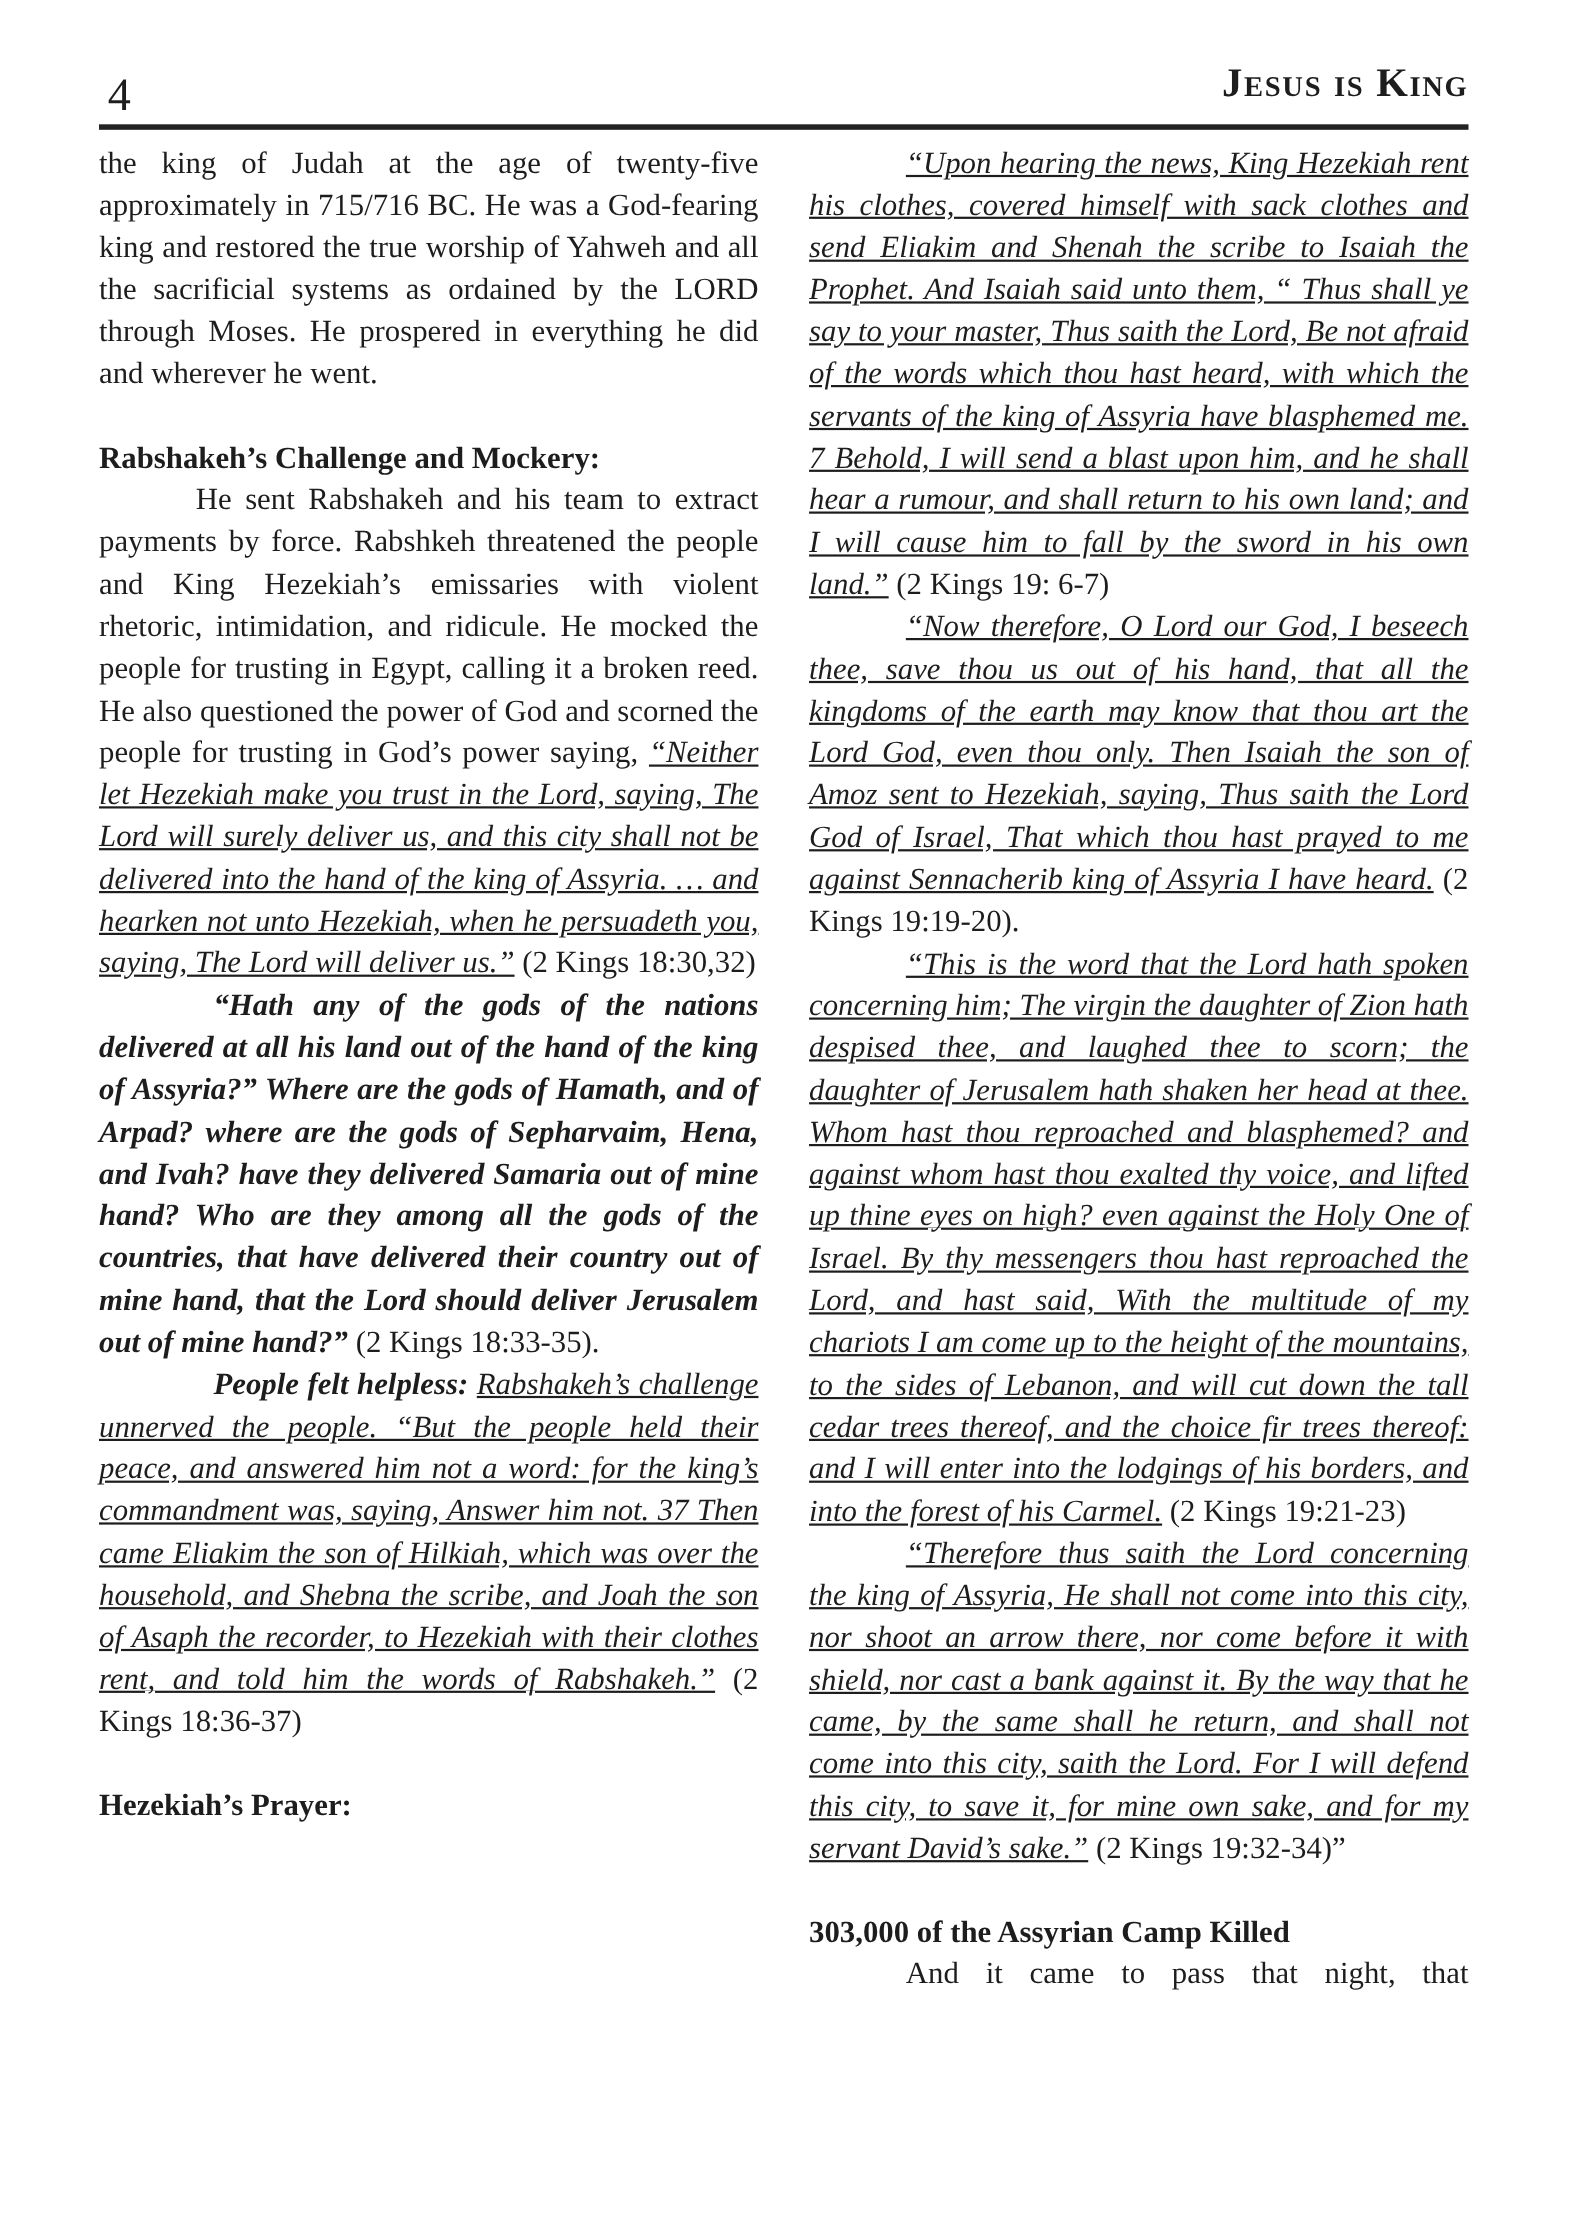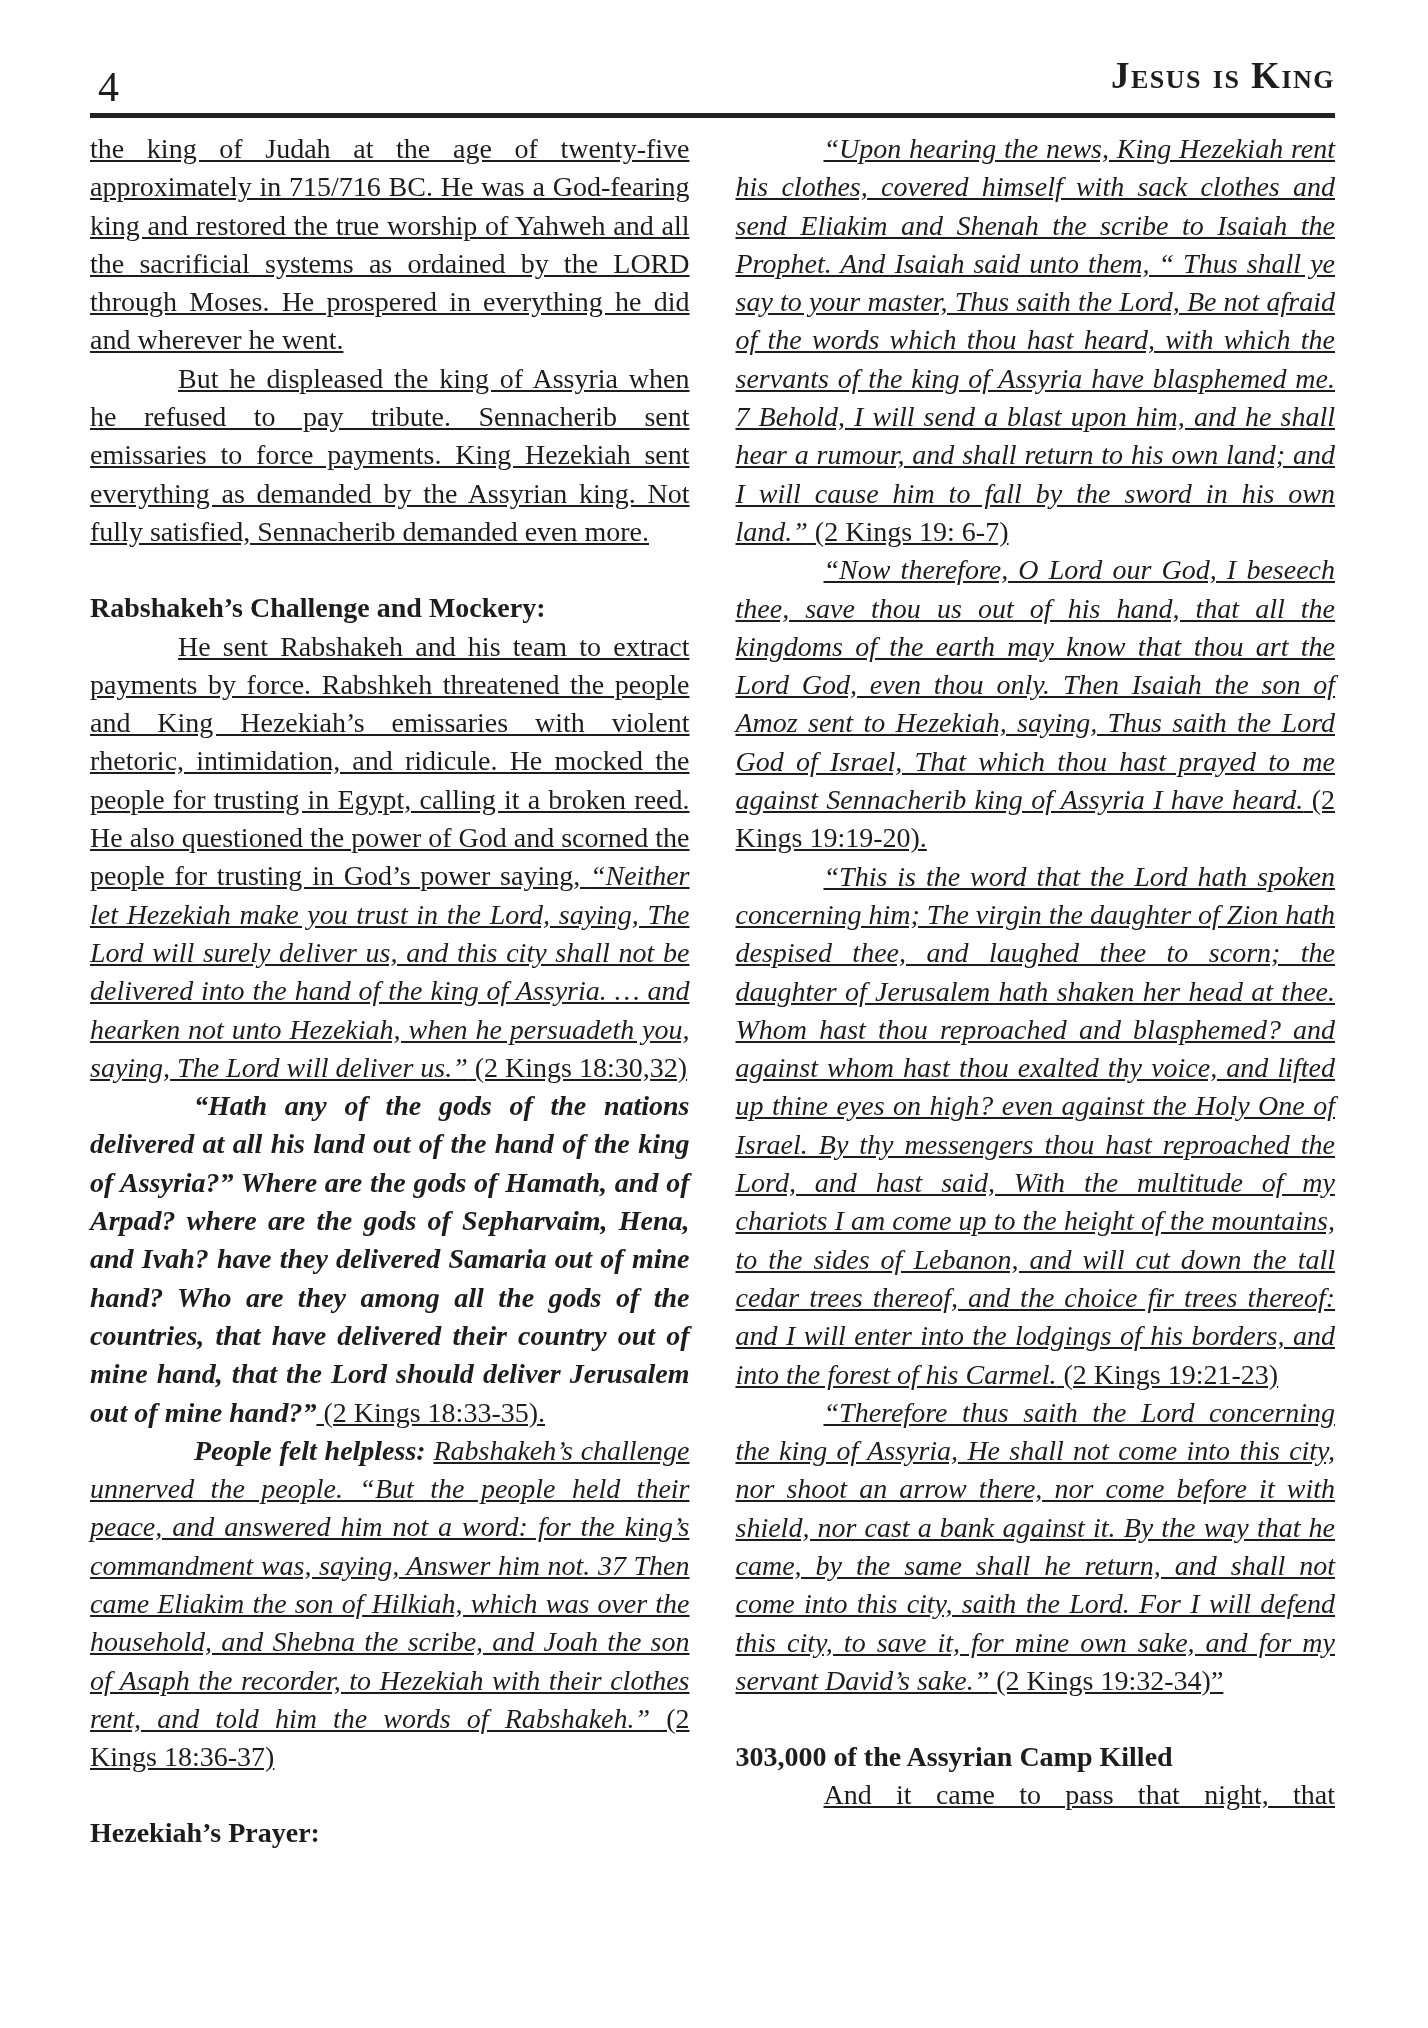"the king of Judah at" .seg-roman { text-decoration: underline -> none }
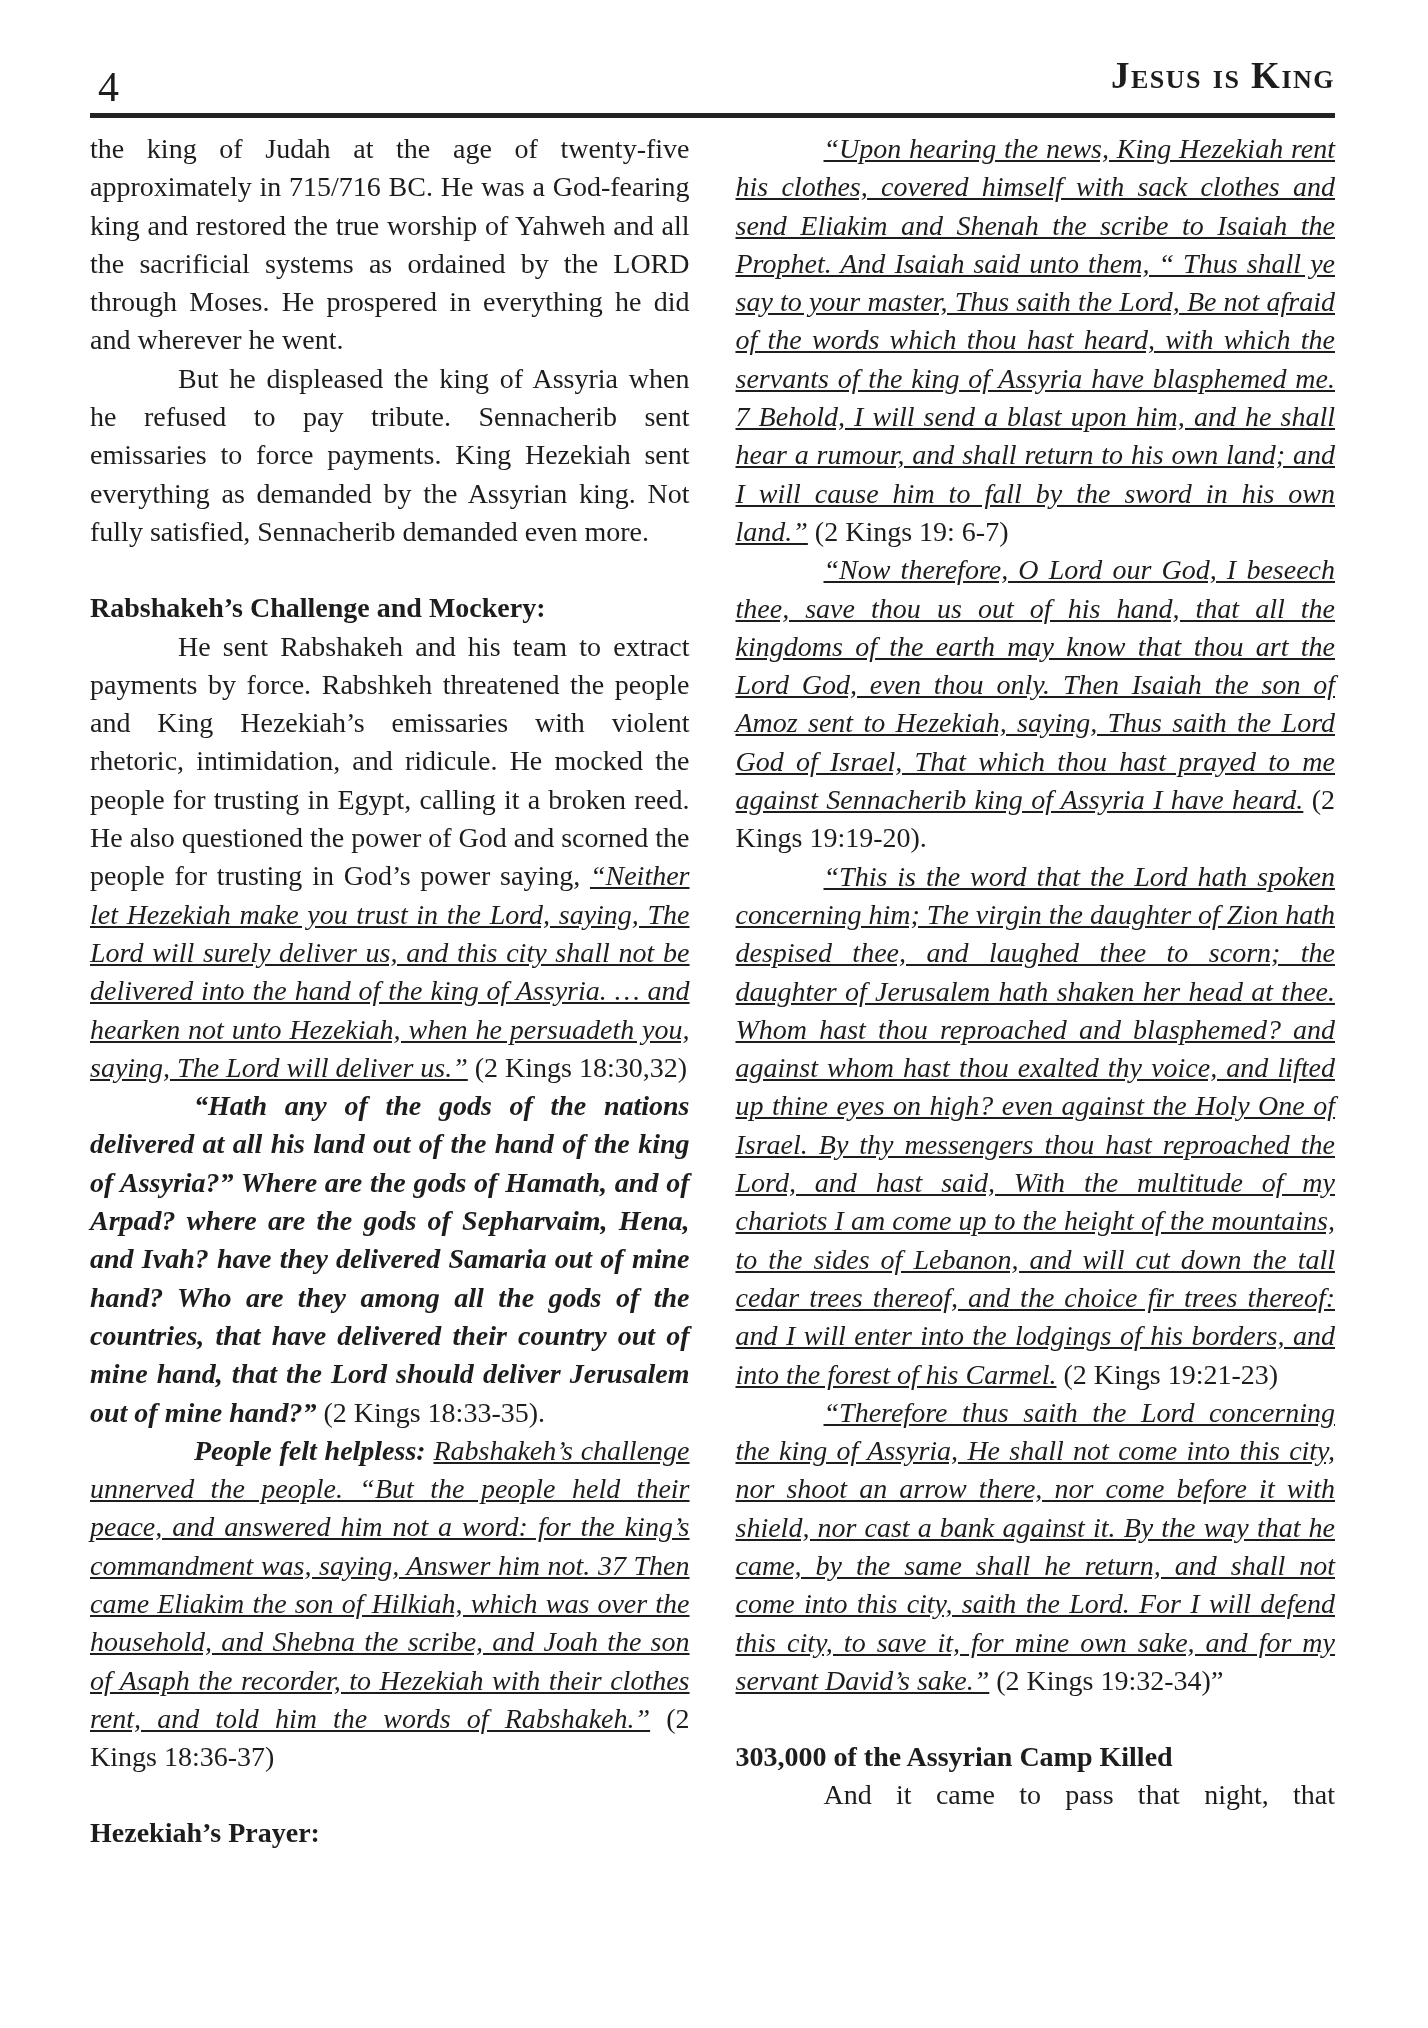"But he displeased the king" p.para { html: <p><span>But he displeased the king of Assyria when he refused to pay tribute. Sennacherib sent emissaries to force payments. King Hezekiah sent everything as demanded by the Assyrian king. Not fully satisfied, Sennacherib demanded even more.</span></p> -> none }
